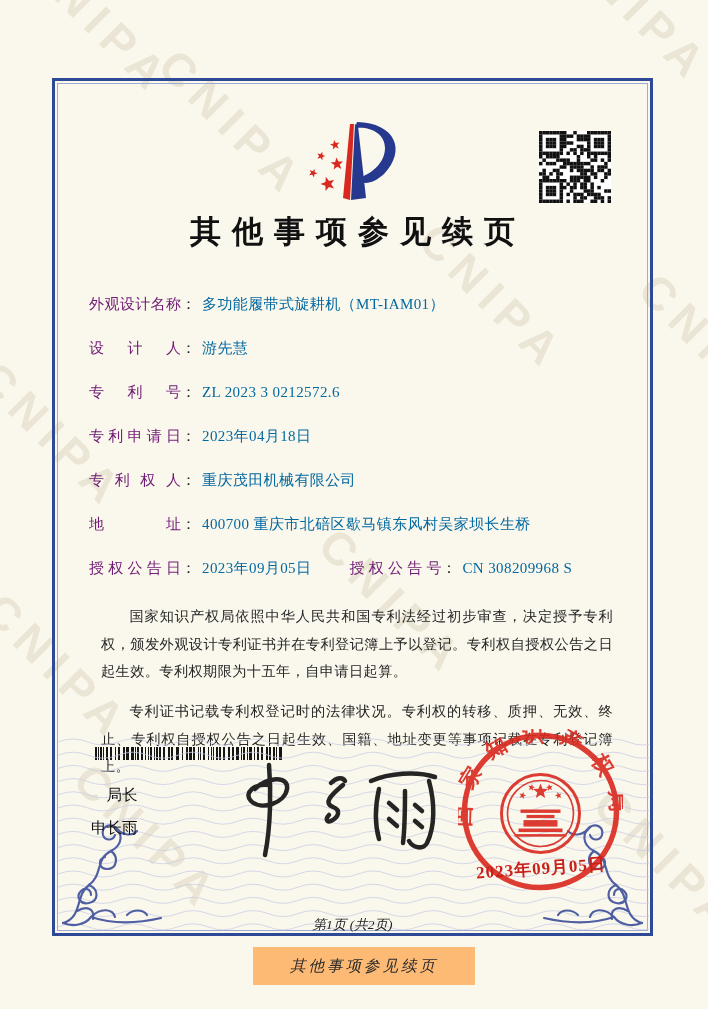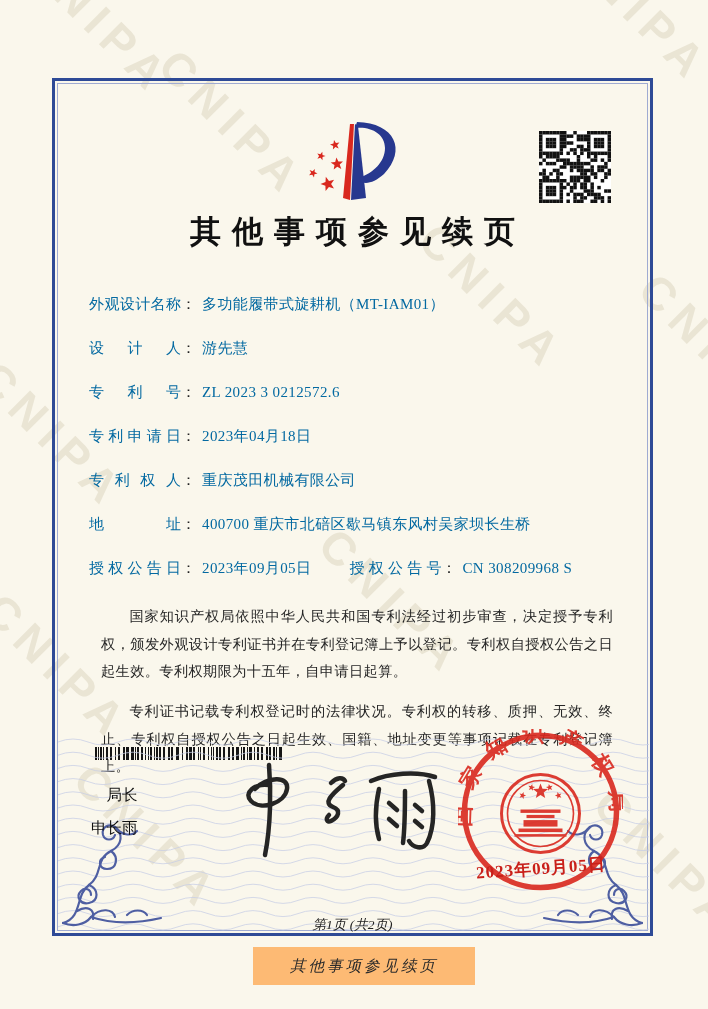"外观设计名称" .flabel { color: #0369a1 -> #701a75 }
